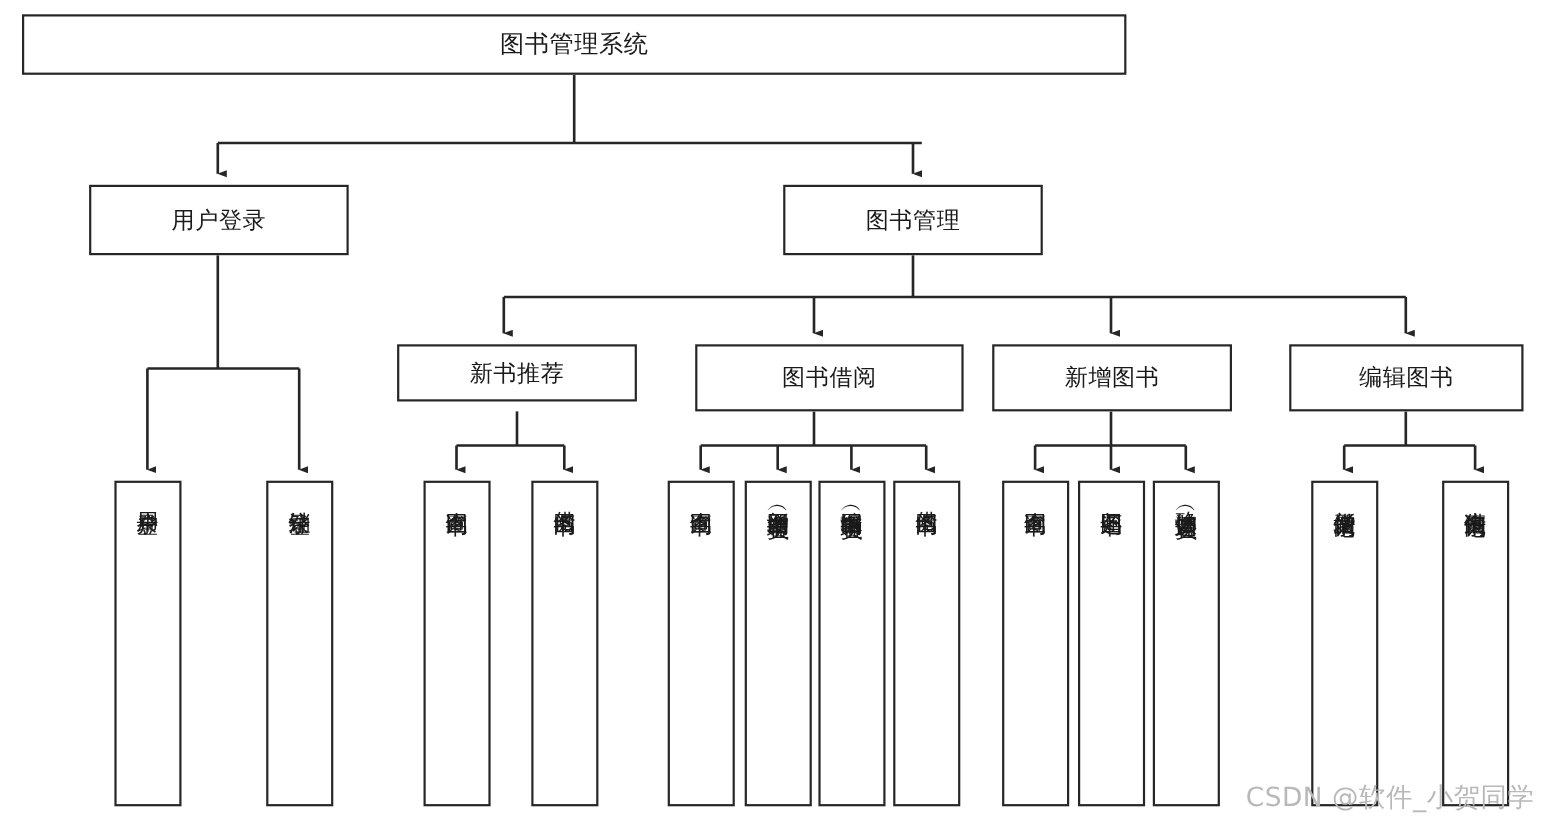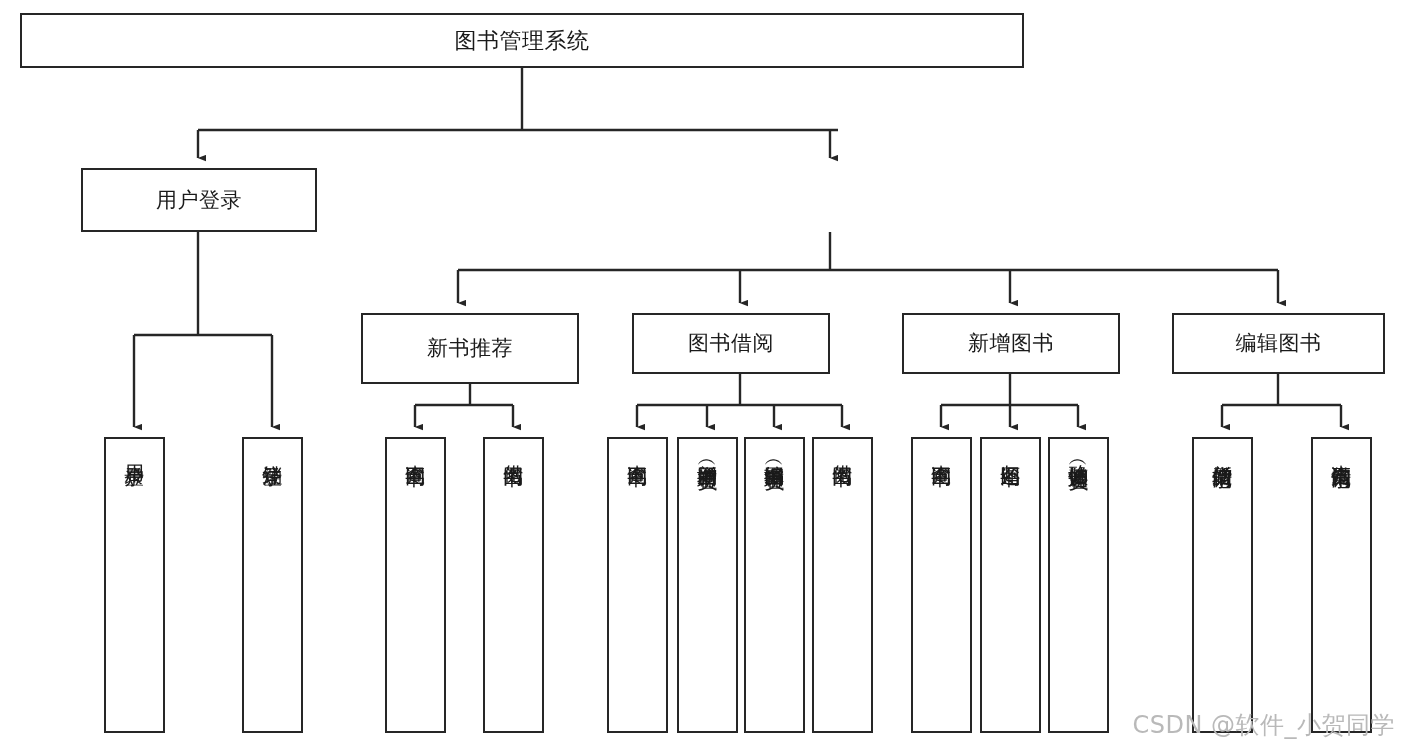"图书管理" div.node { html: none -> <div> <span>图书管理</span> </div> }
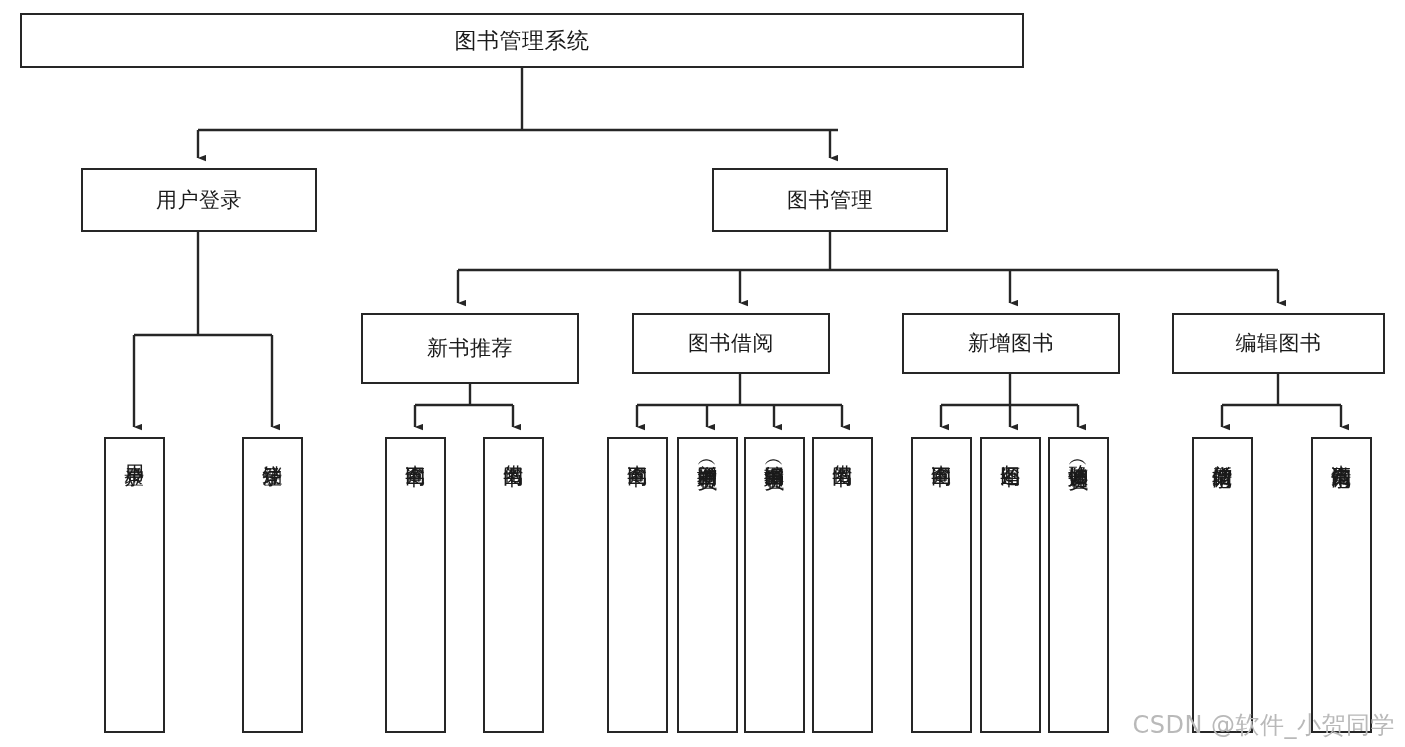"新书推荐" div.node { height: 71px -> 52px }
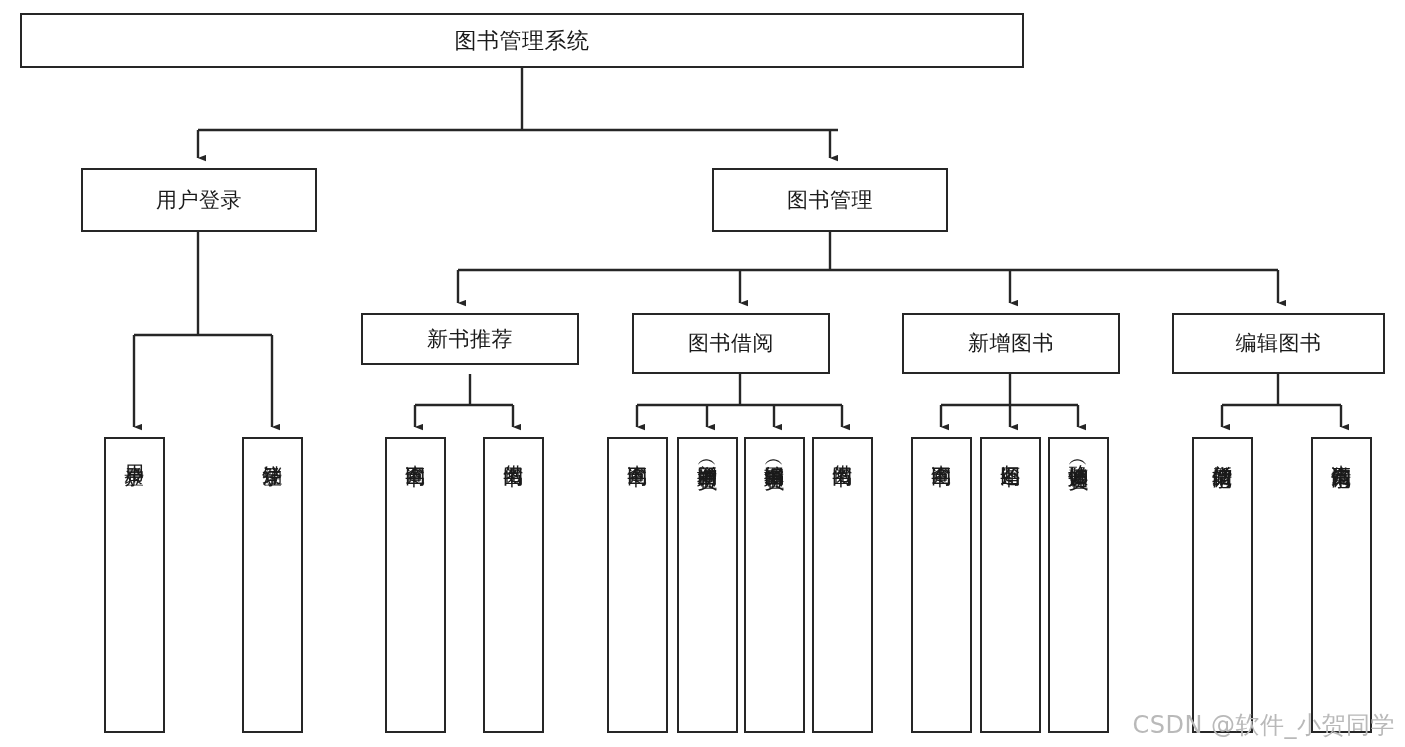"图书借阅" div.node { width: 198px -> 244px }
